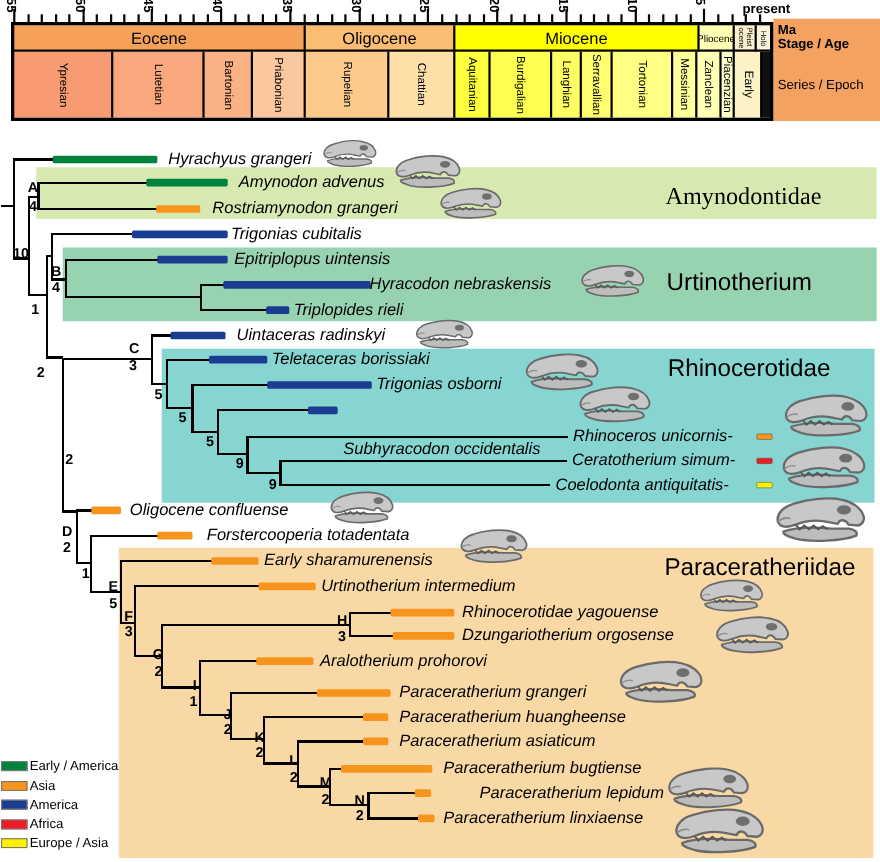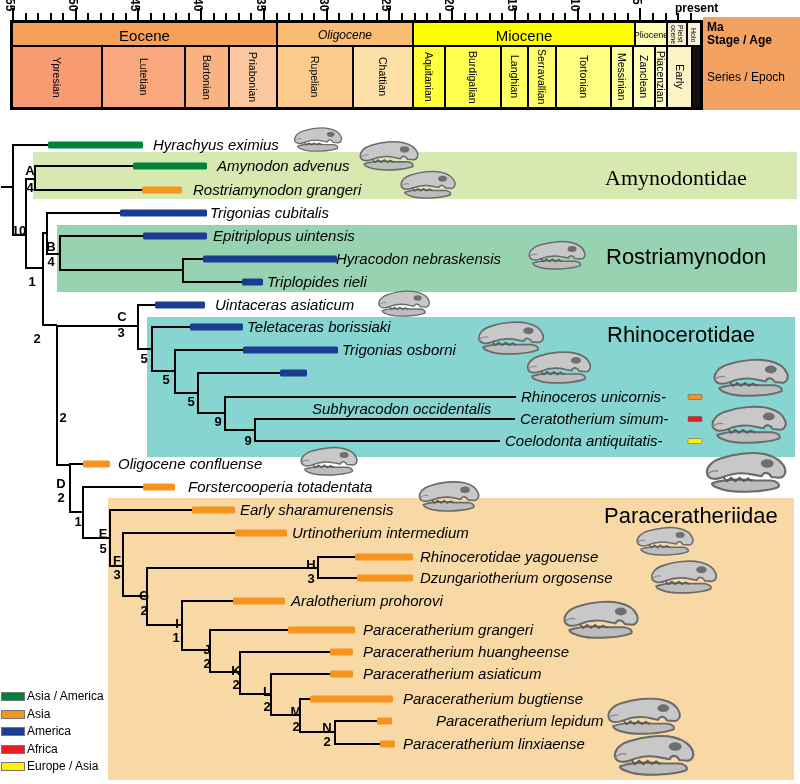"Oligocene" span { font-size: 12px -> 15px; font-style: italic -> none }
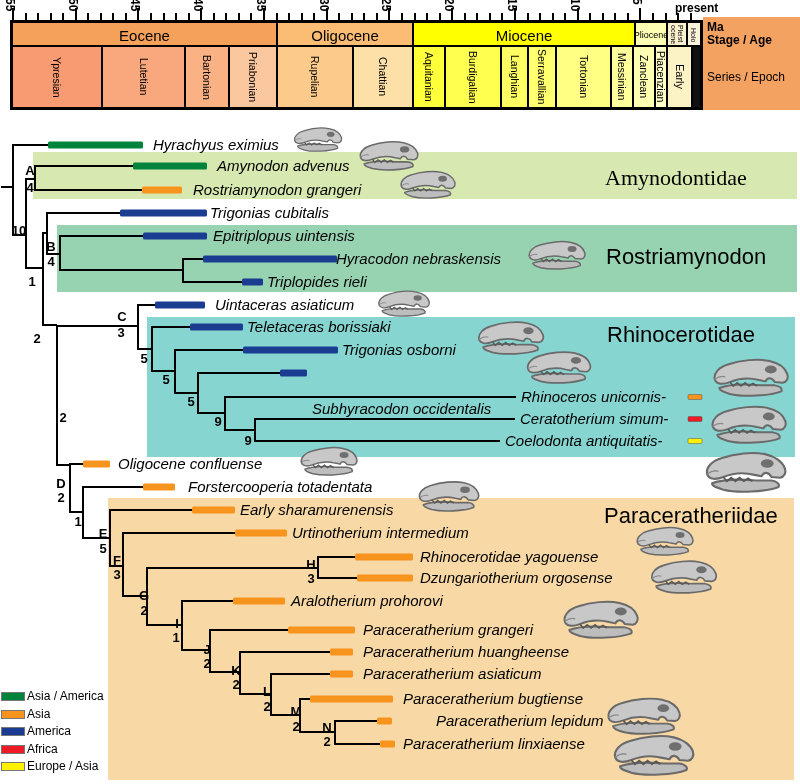"Hyrachyus eximius" div.lbl { text: eximius -> grangeri }
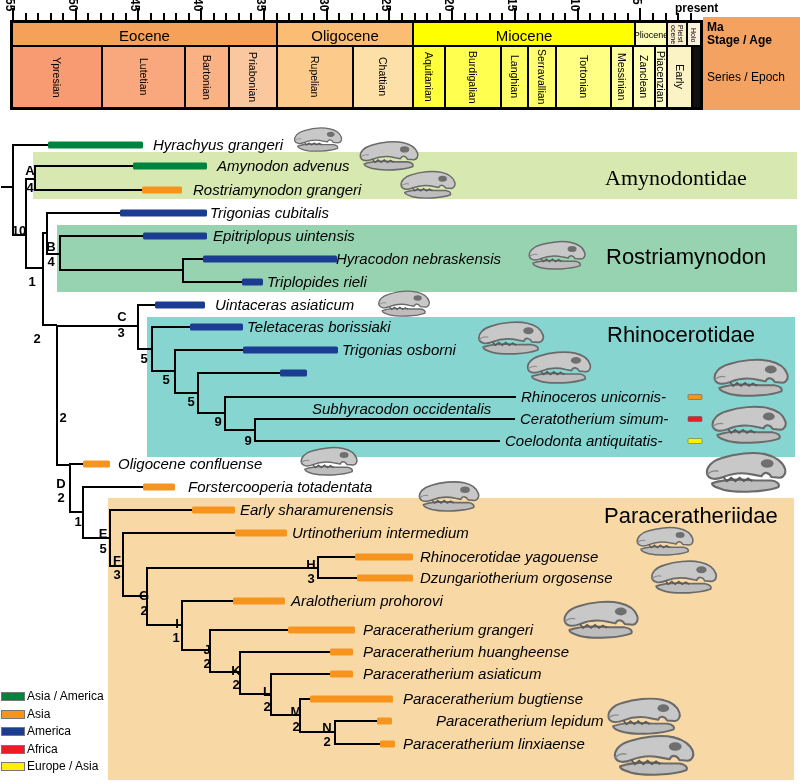"Rostriamynodon" div.lbl { text: Rostriamynodon -> Urtinotherium }
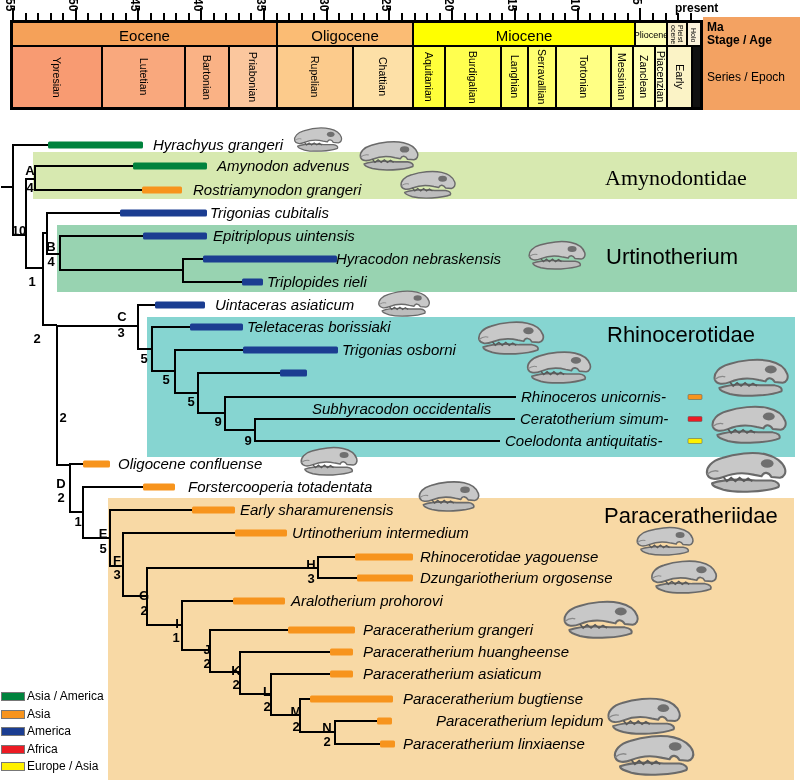"Uintaceras asiaticum" div.lbl { text: asiaticum -> radinskyi }
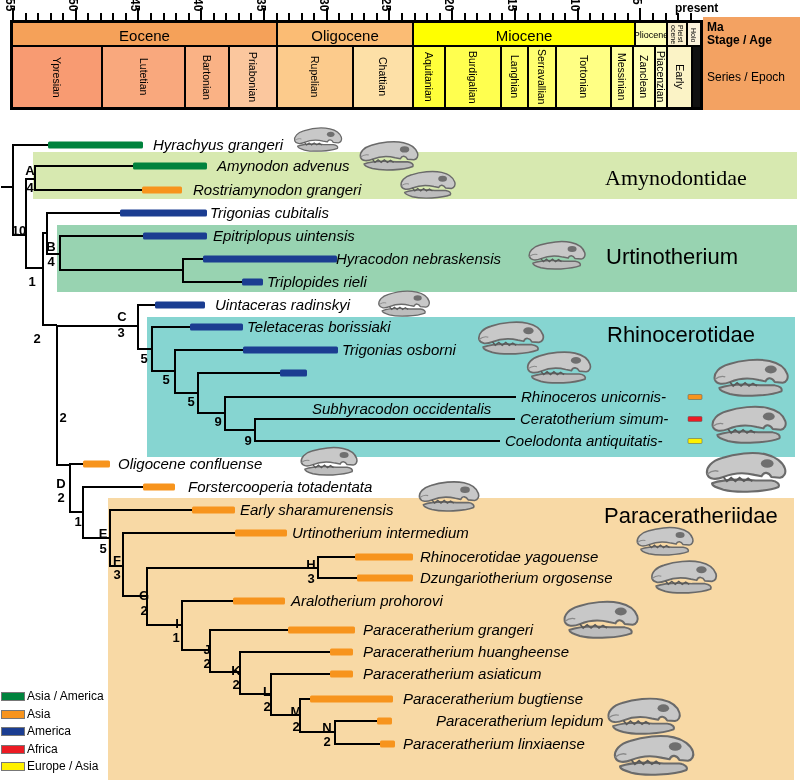"Asia / America" div.lbl { text: Asia -> Early }
